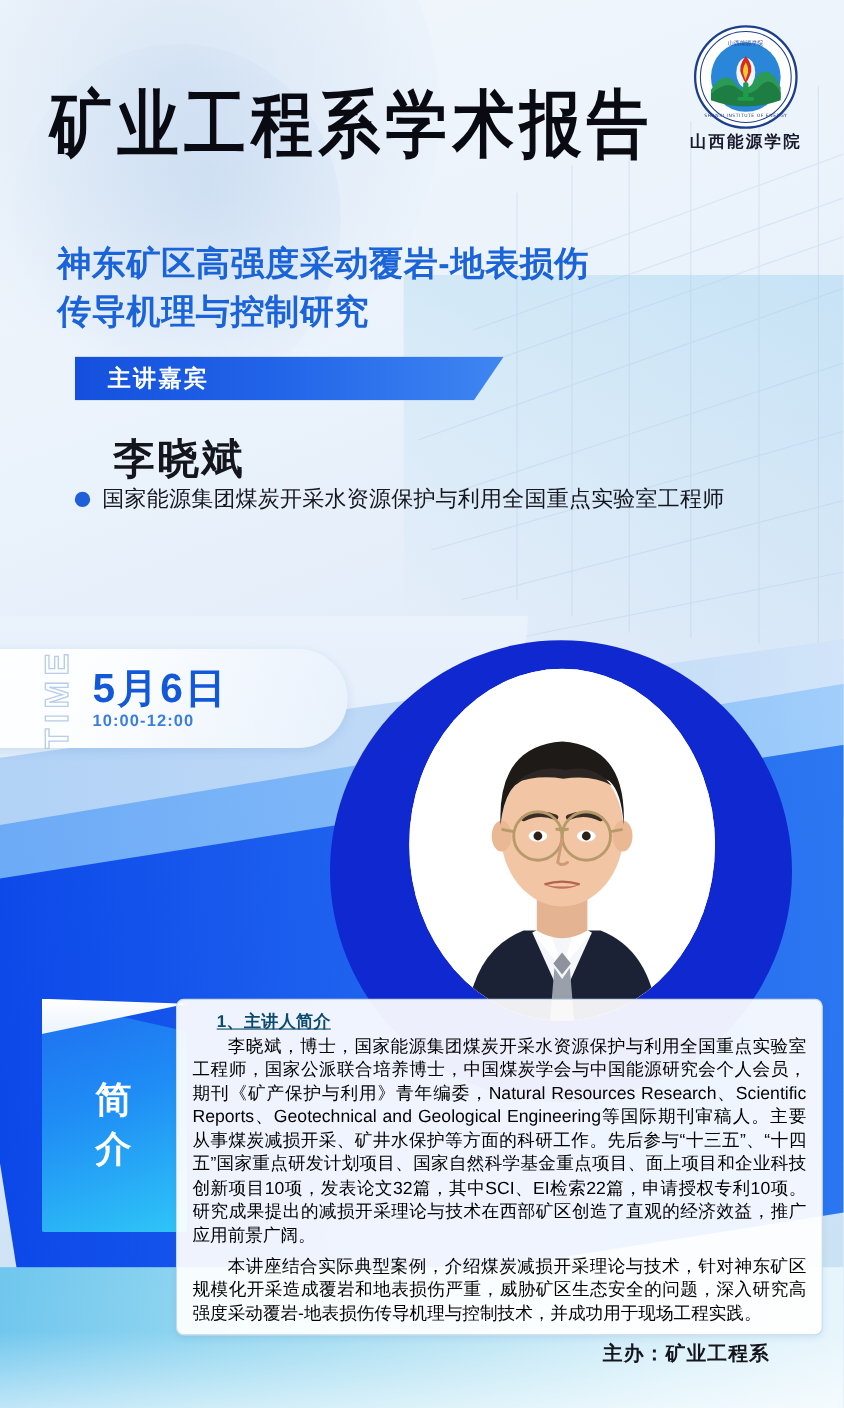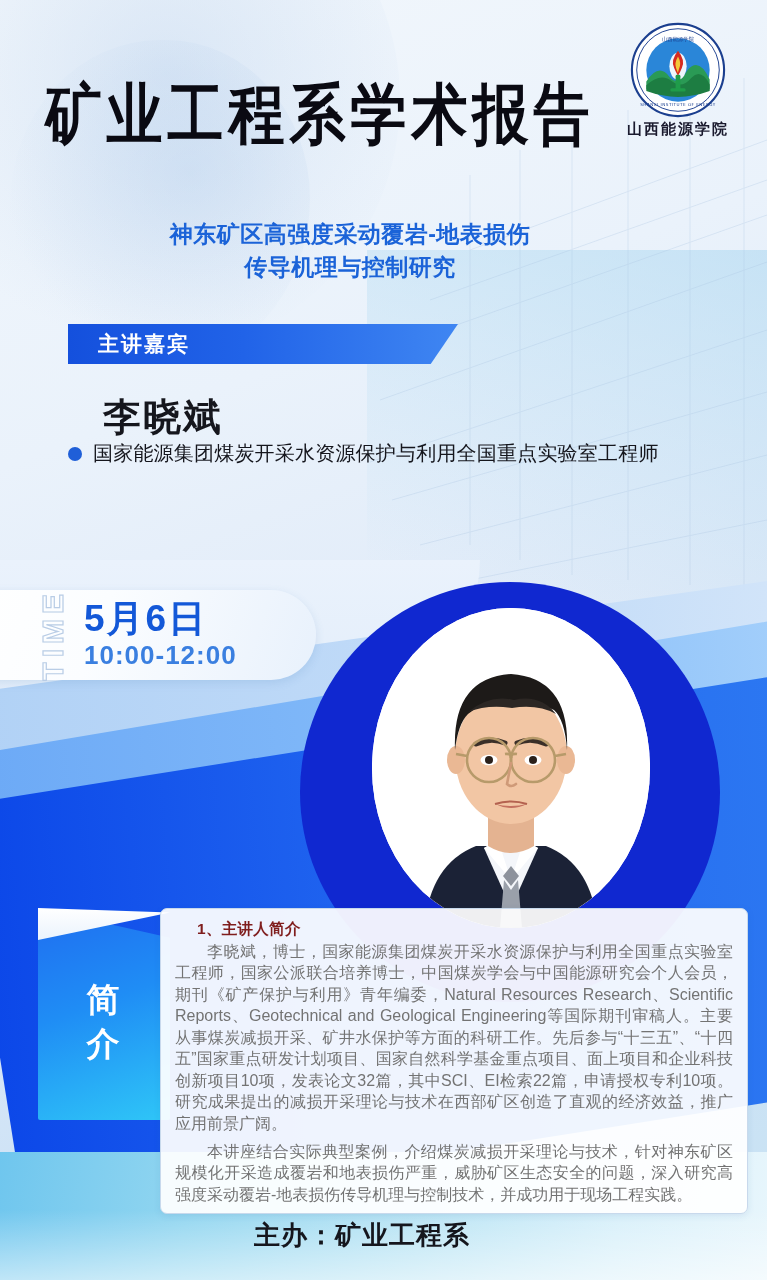"神东矿区高强度采动覆岩-地表损伤" .subtitle { font-size: 23px -> 31px; left: 40px -> 52px; text-align: center -> none }
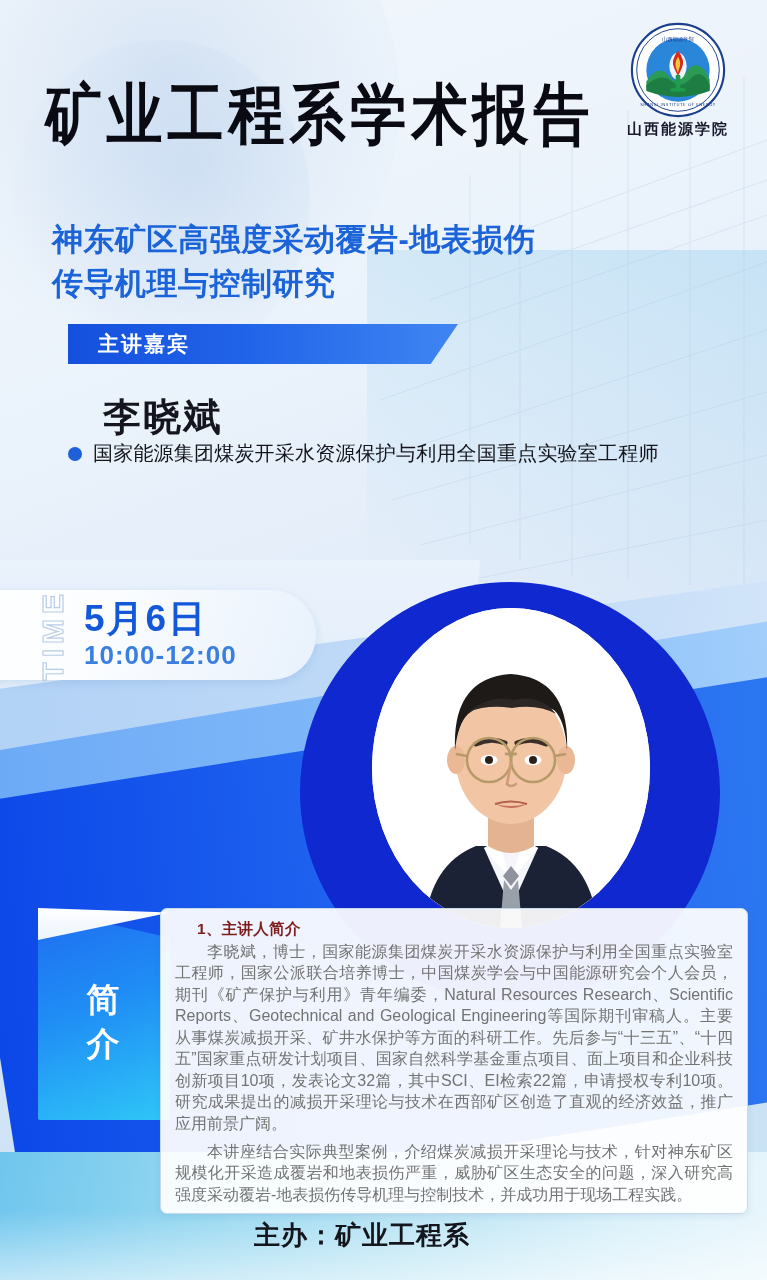"10:00-12:00" .time-range { font-size: 26px -> 15px }
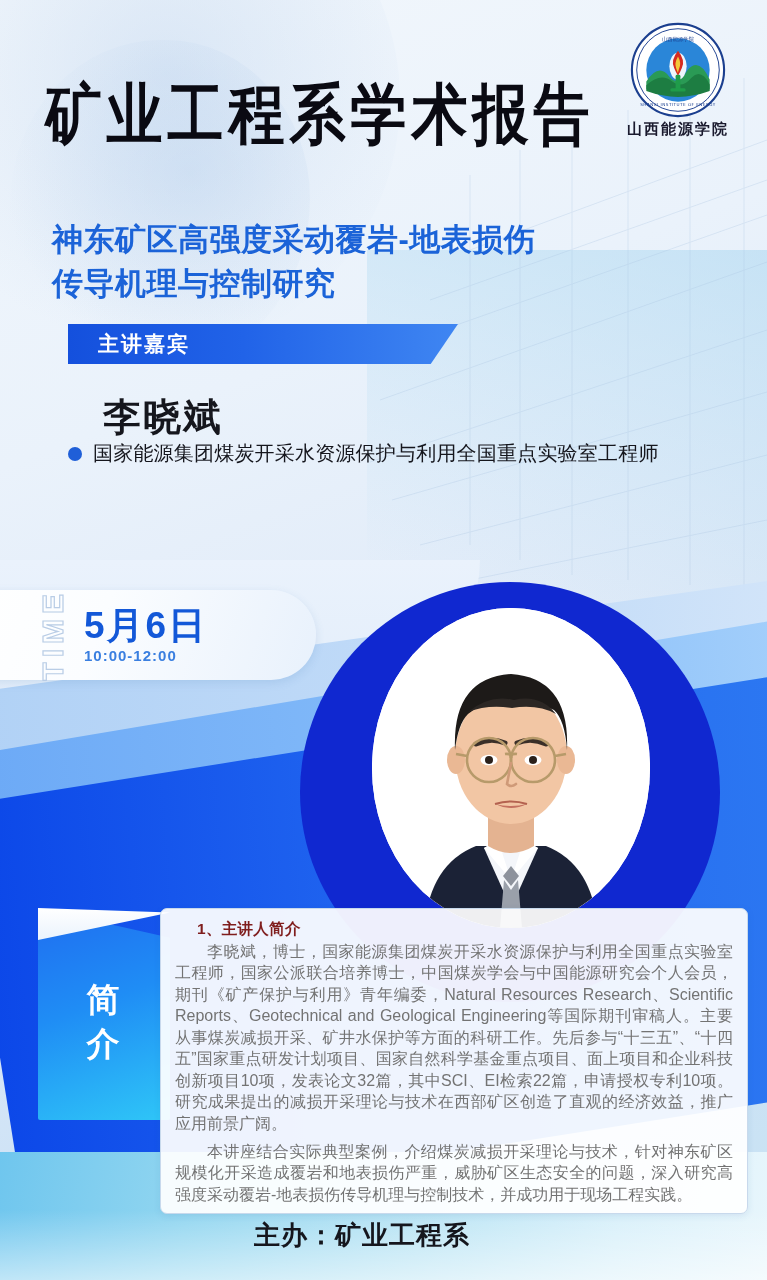"1、主讲人简介" .sect-head { color: #7f1d1d -> #0c4a6e; text-decoration: none -> underline }
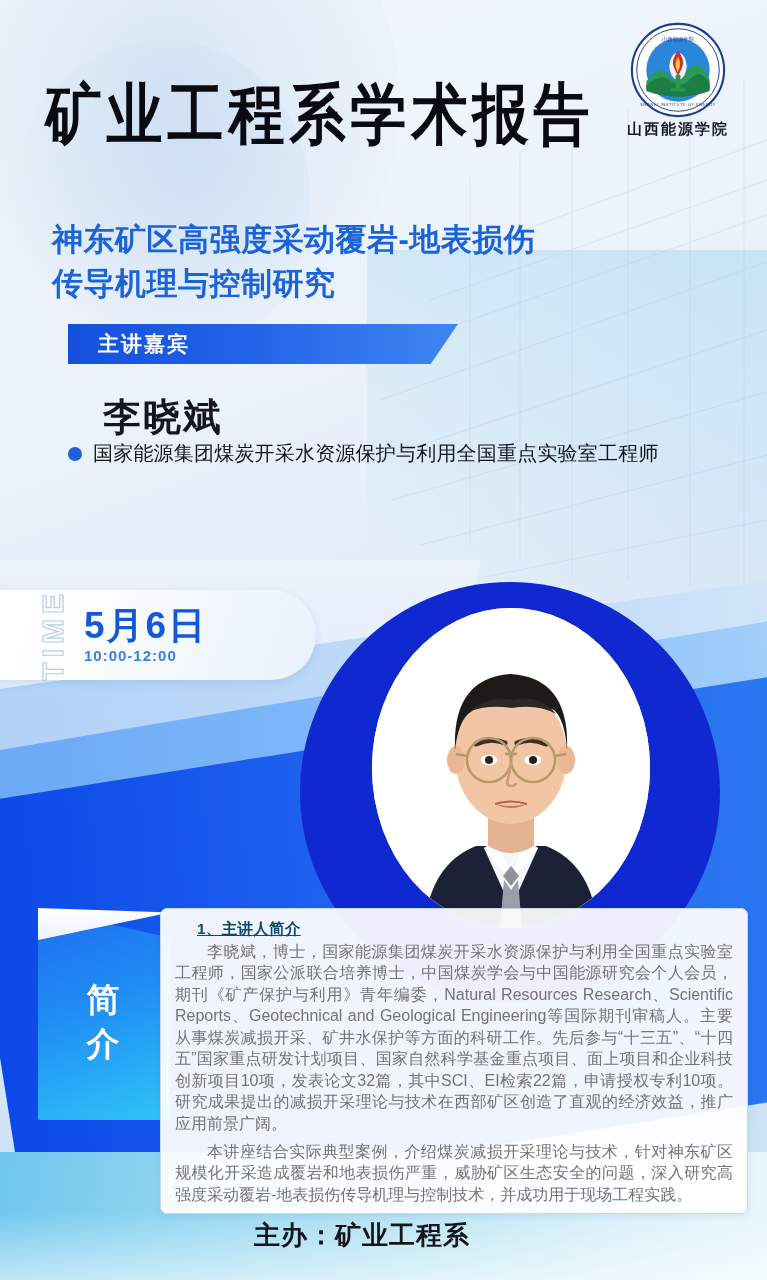"李晓斌，博士，国家能源集团煤炭开采水资源保护与利用全国重点实验室工程师，国家公派" .sect-body { color: #737373 -> #000000 }
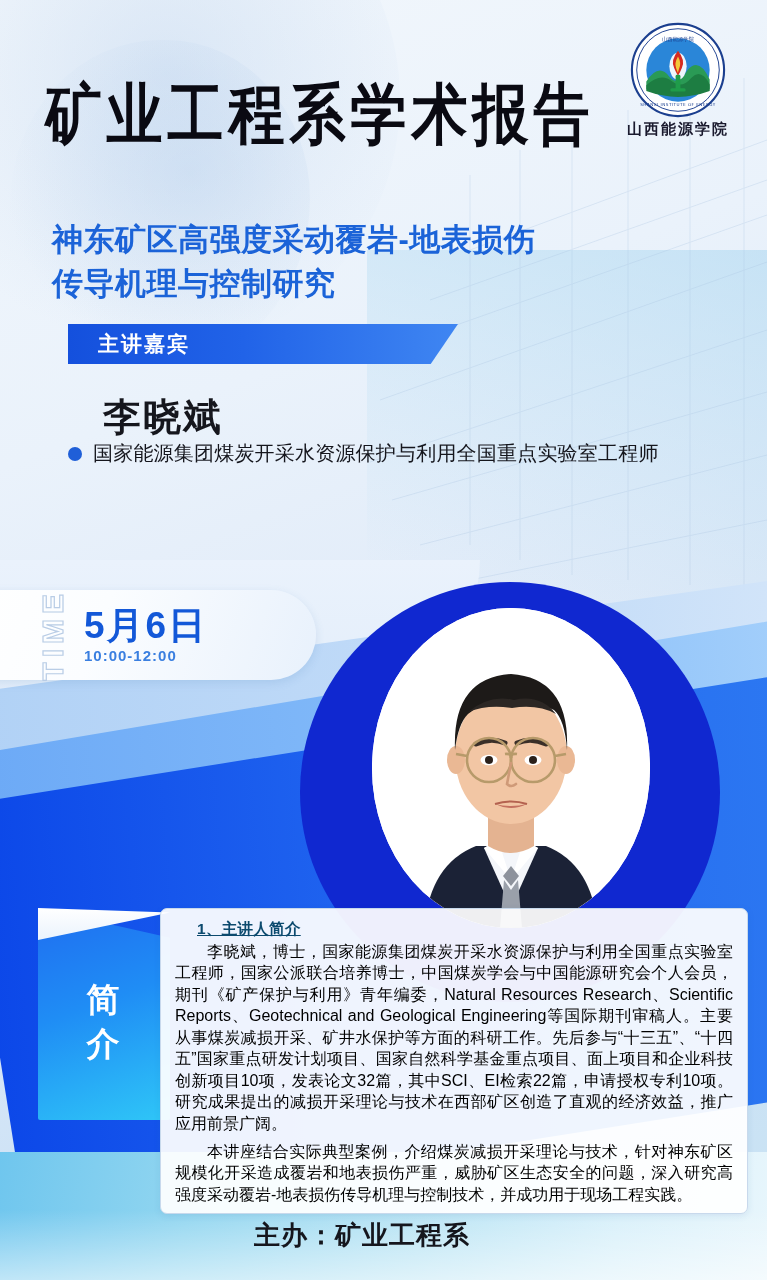"主办：矿业工程系" .footer-host { font-size: 26px -> 18px; left: 12px -> 0; text-align: center -> right }
